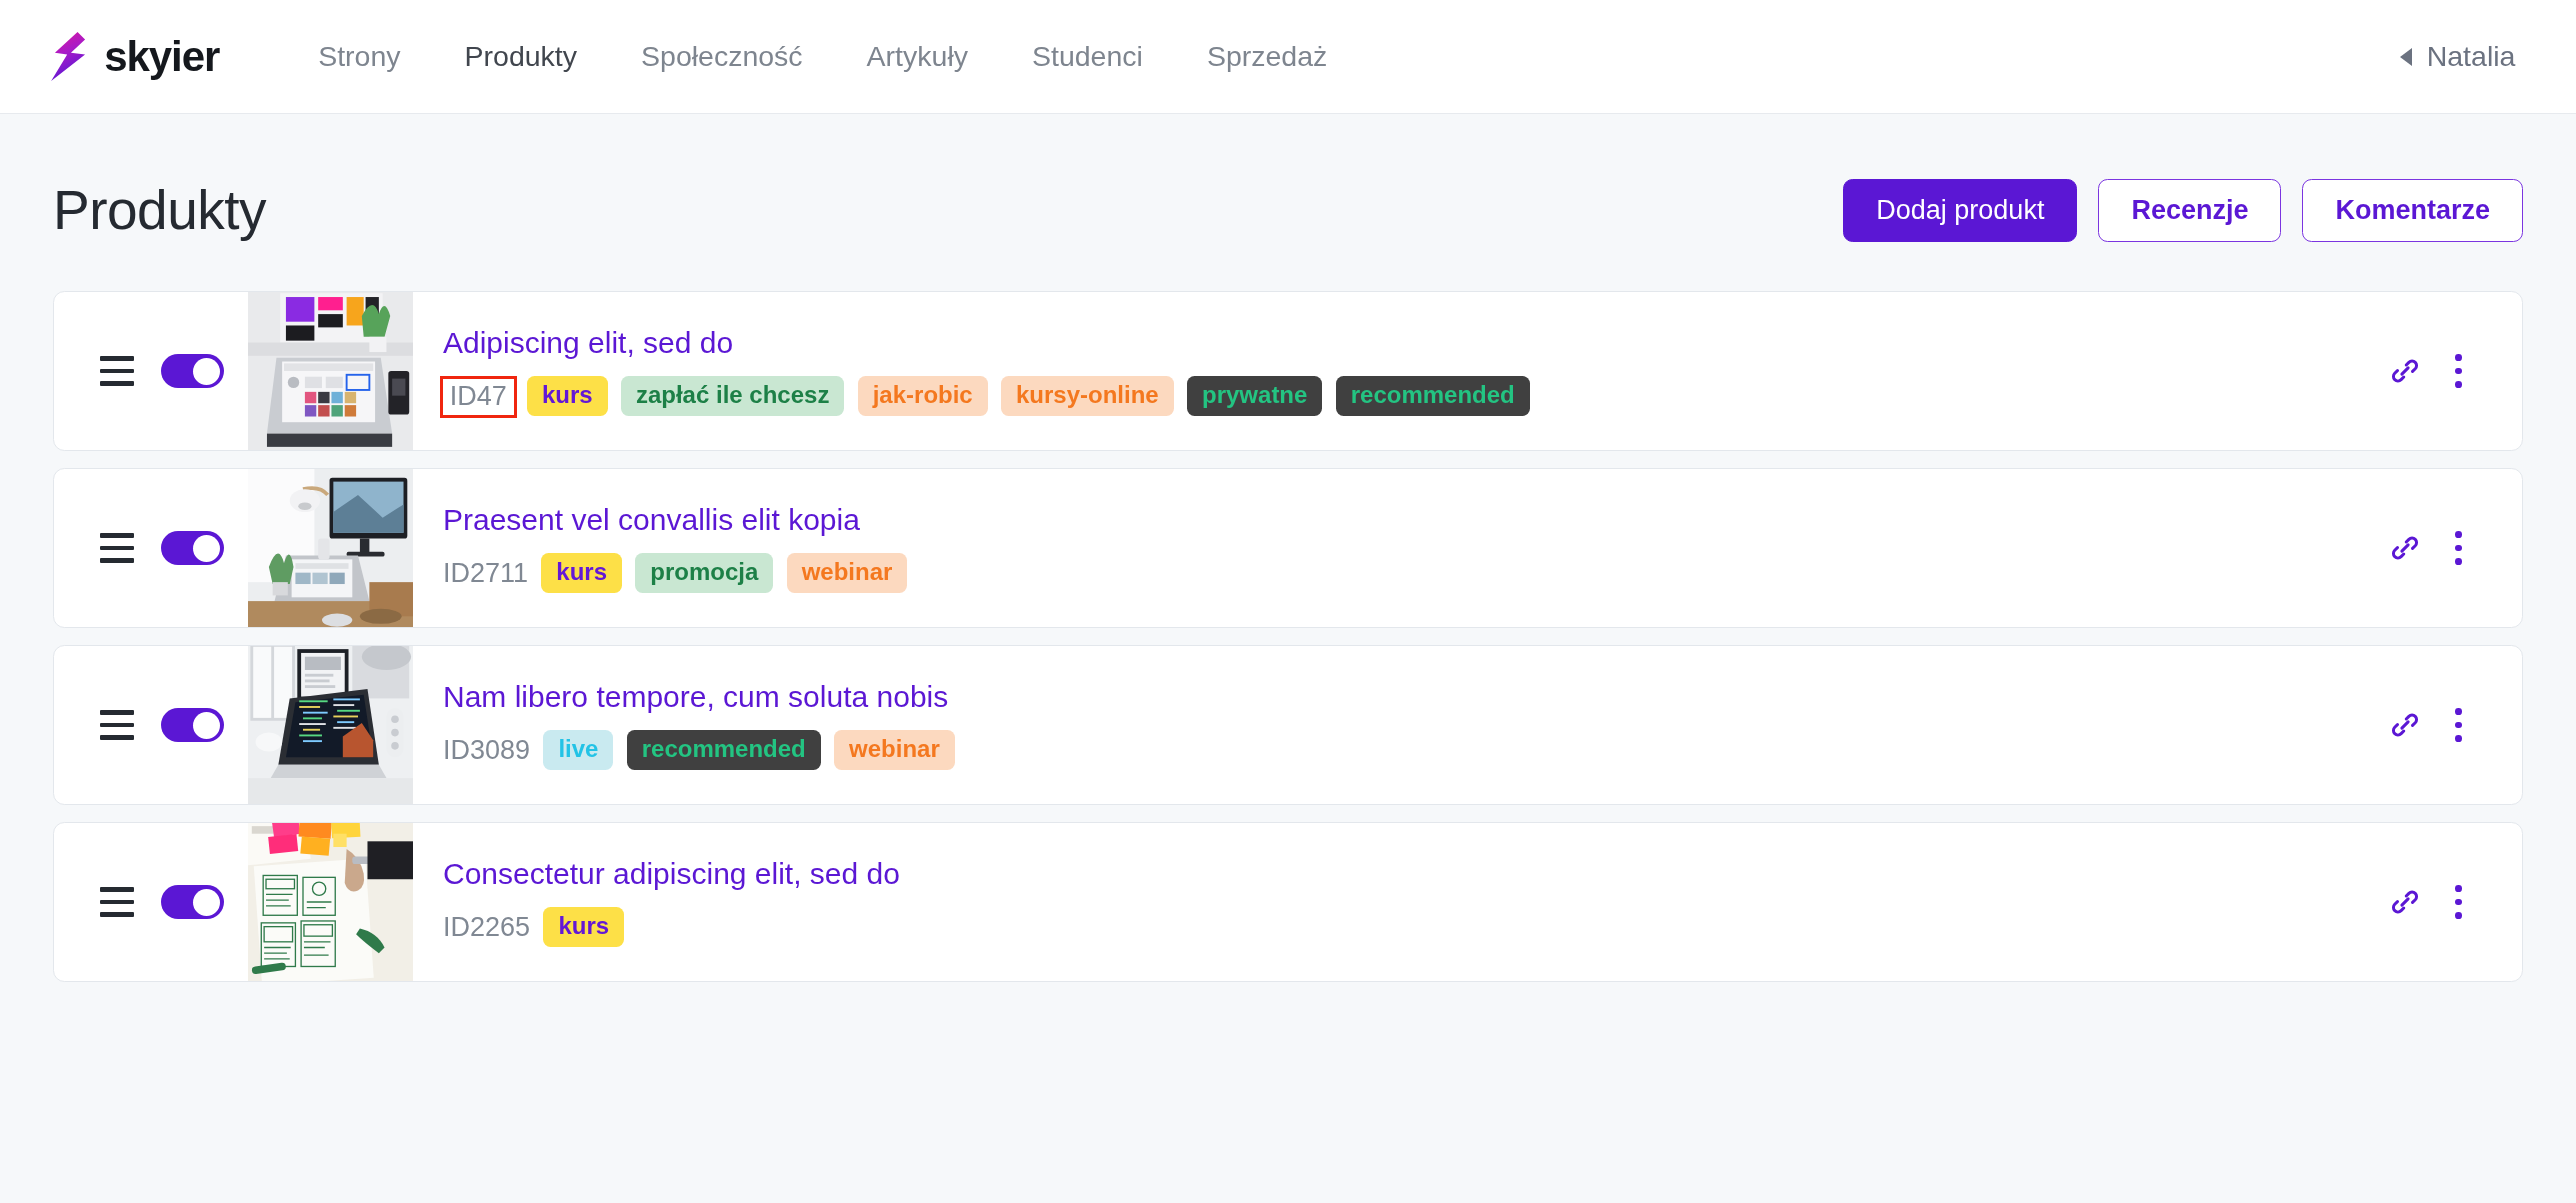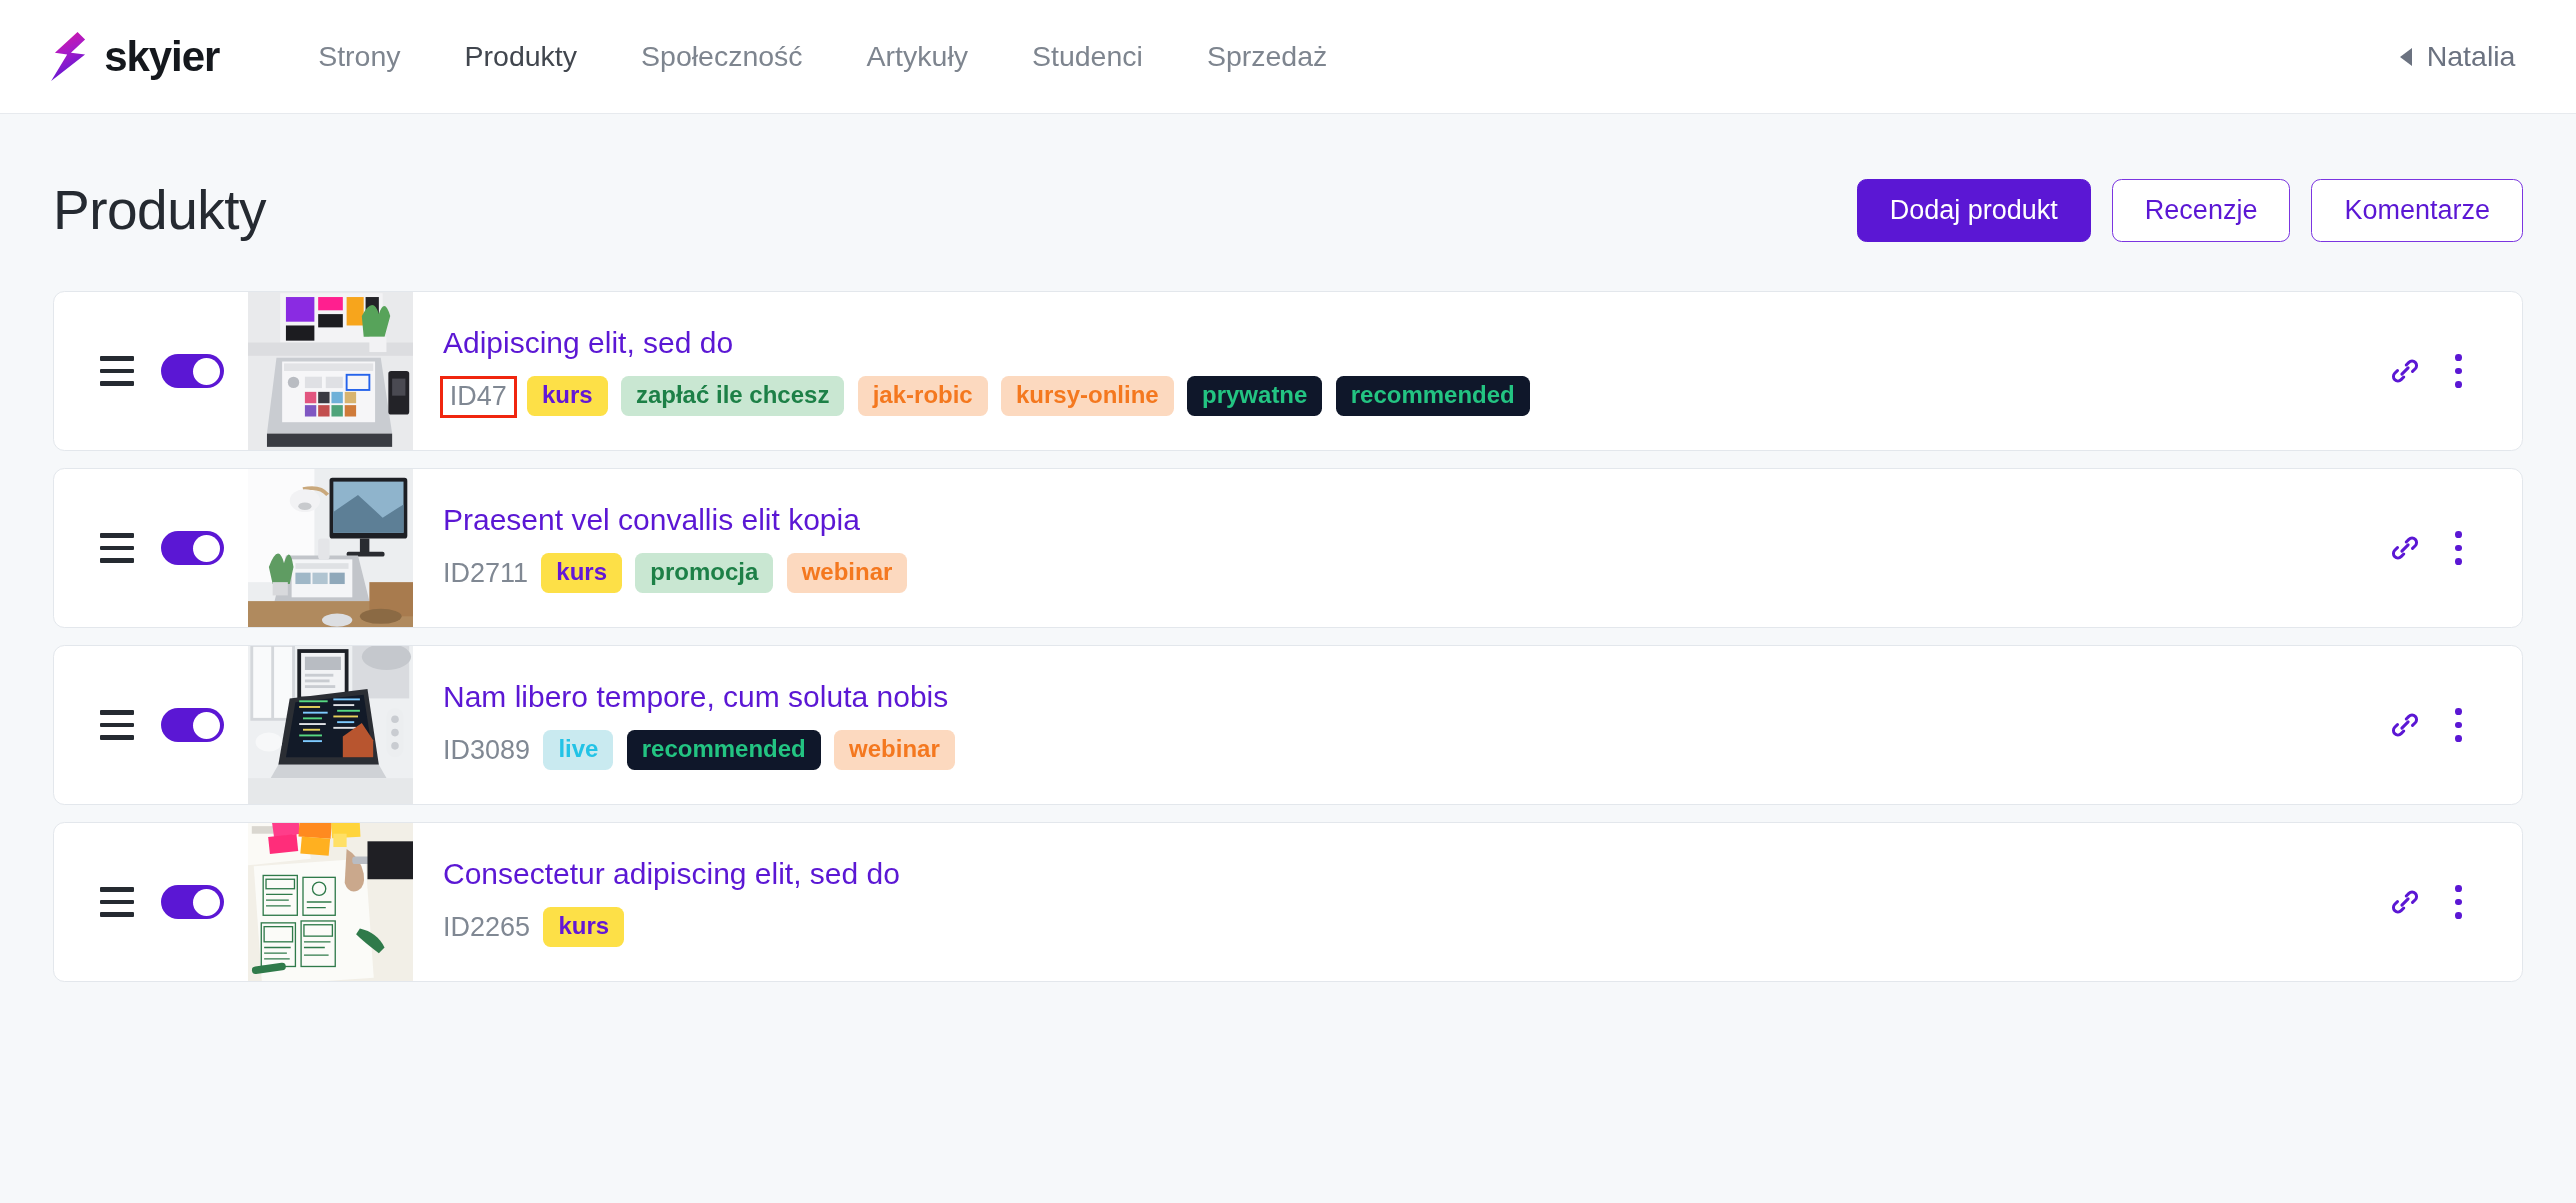"Recenzje" .btn-outline { font-weight: none -> bold }
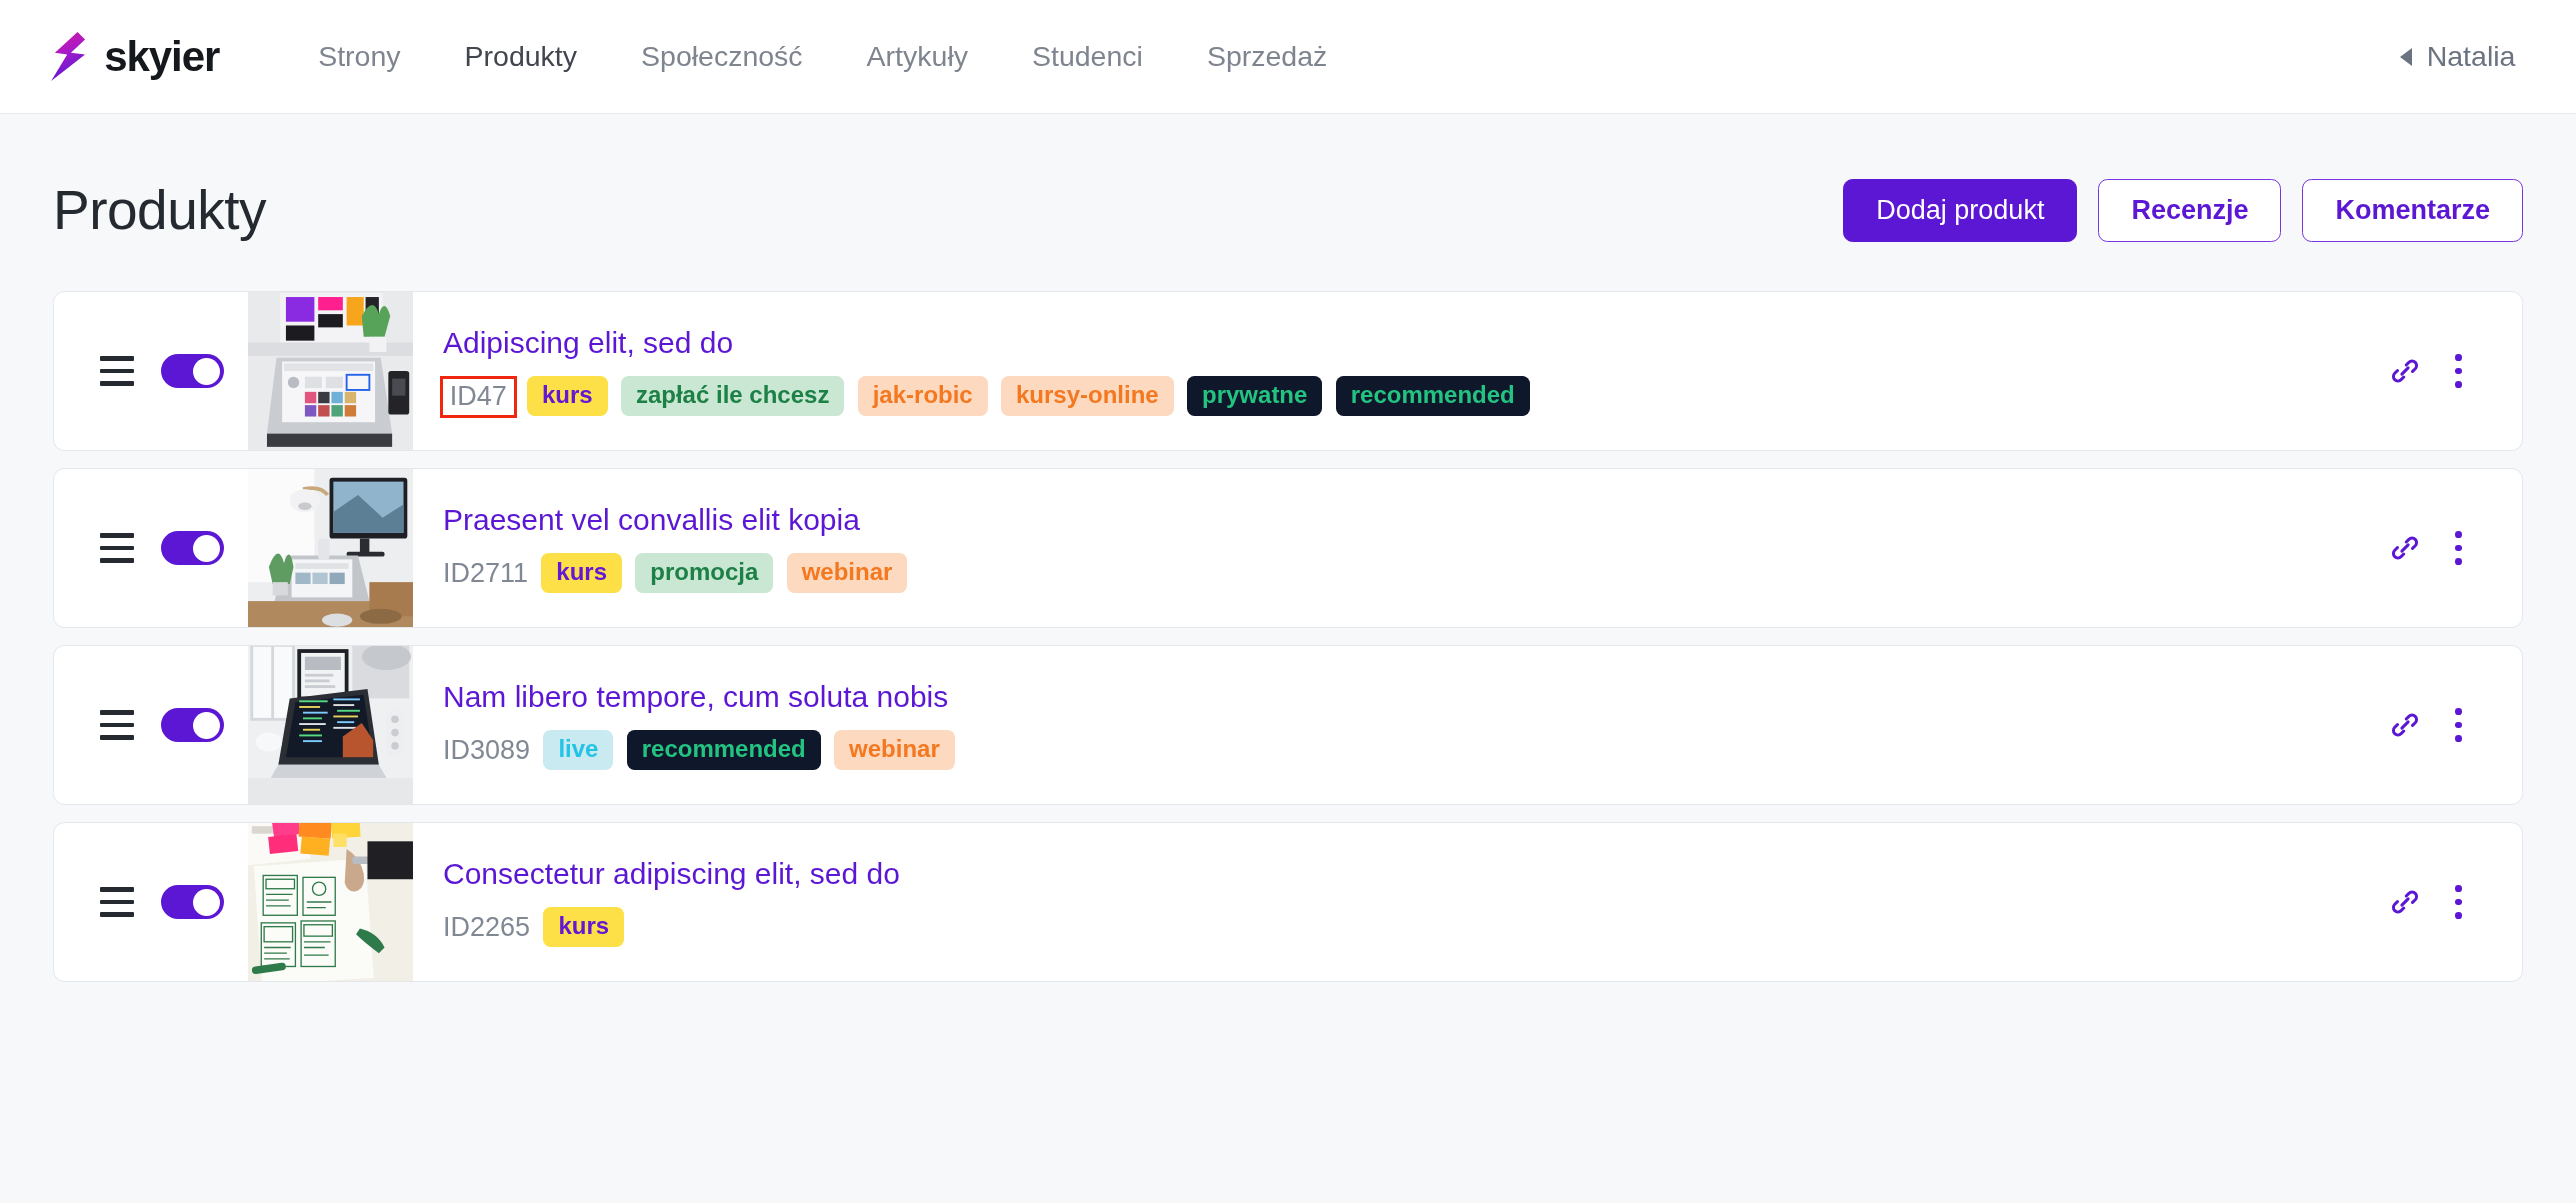"prywatne" .pill.teal { background: #0f172a -> #404040 }
